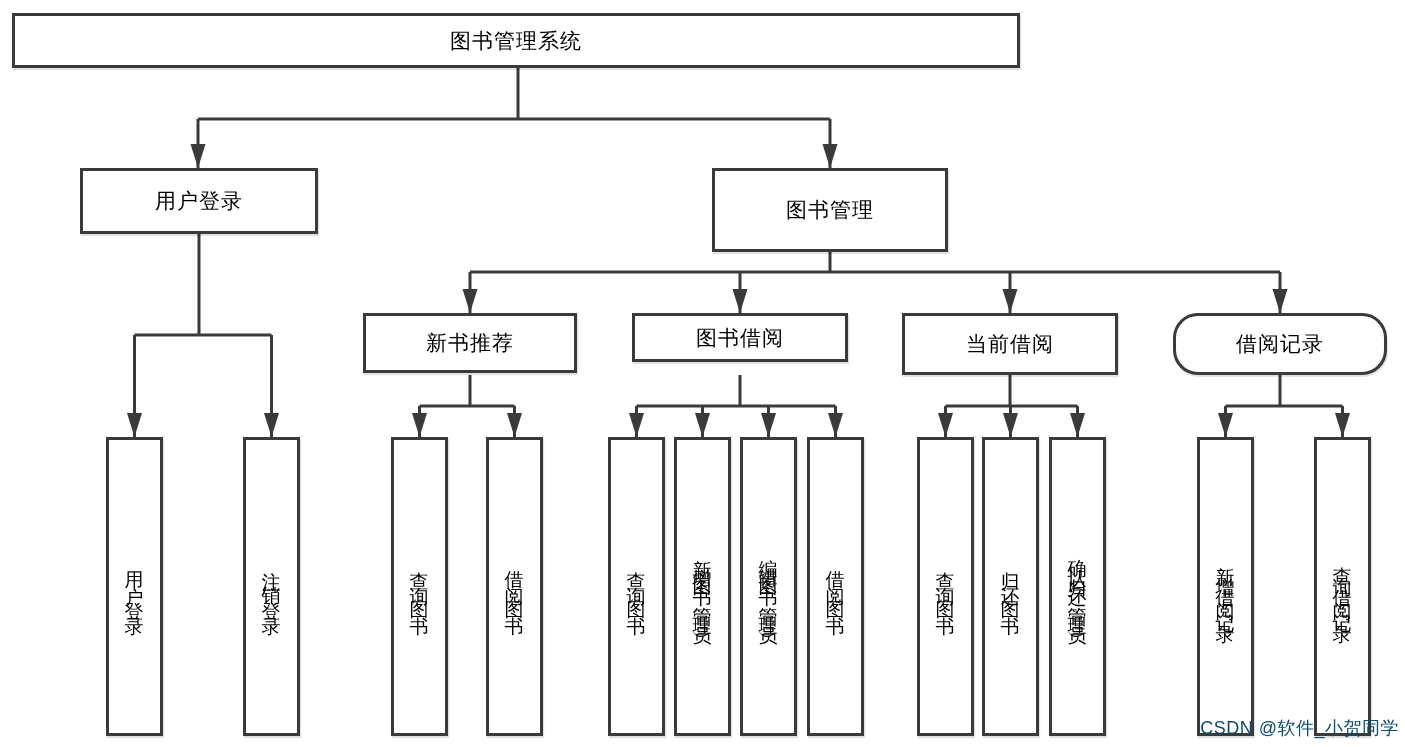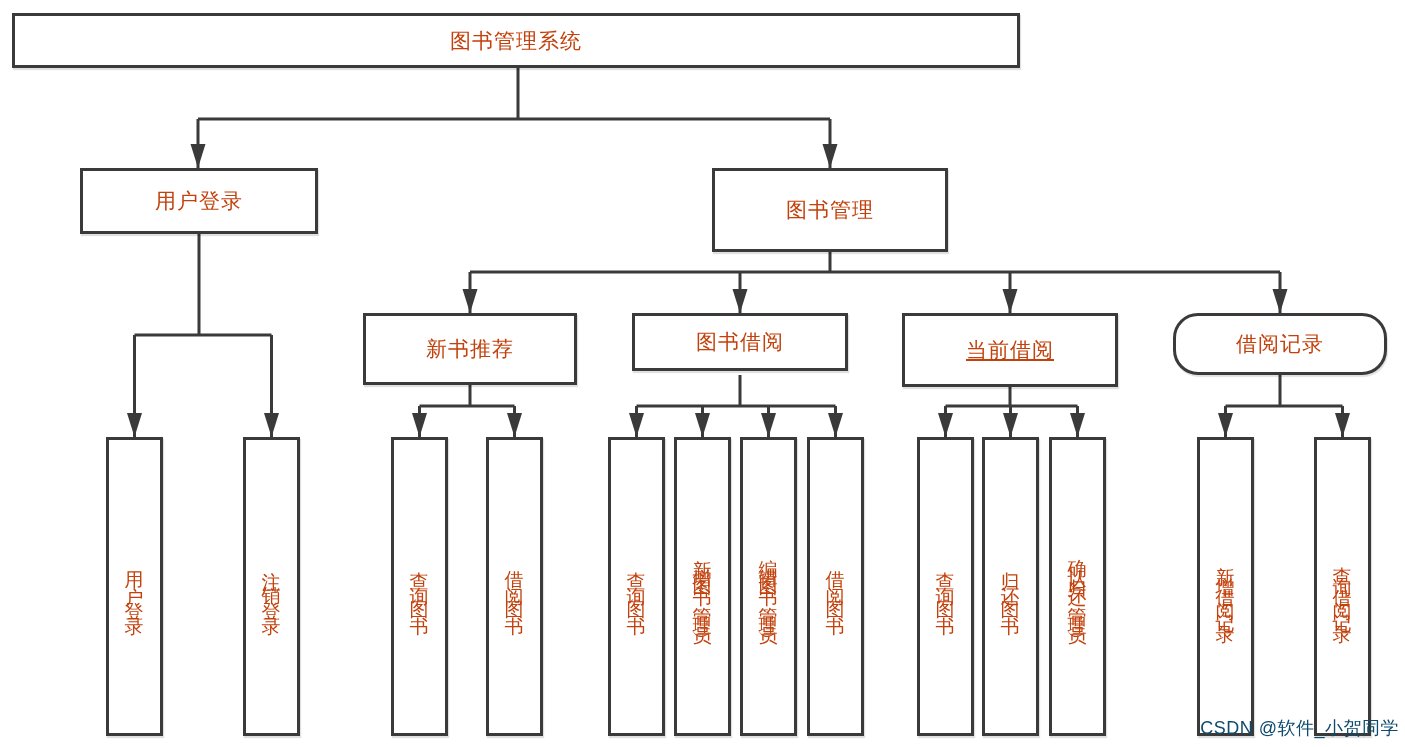"图书管理系统" .node { color: #c2410c -> #000000 }
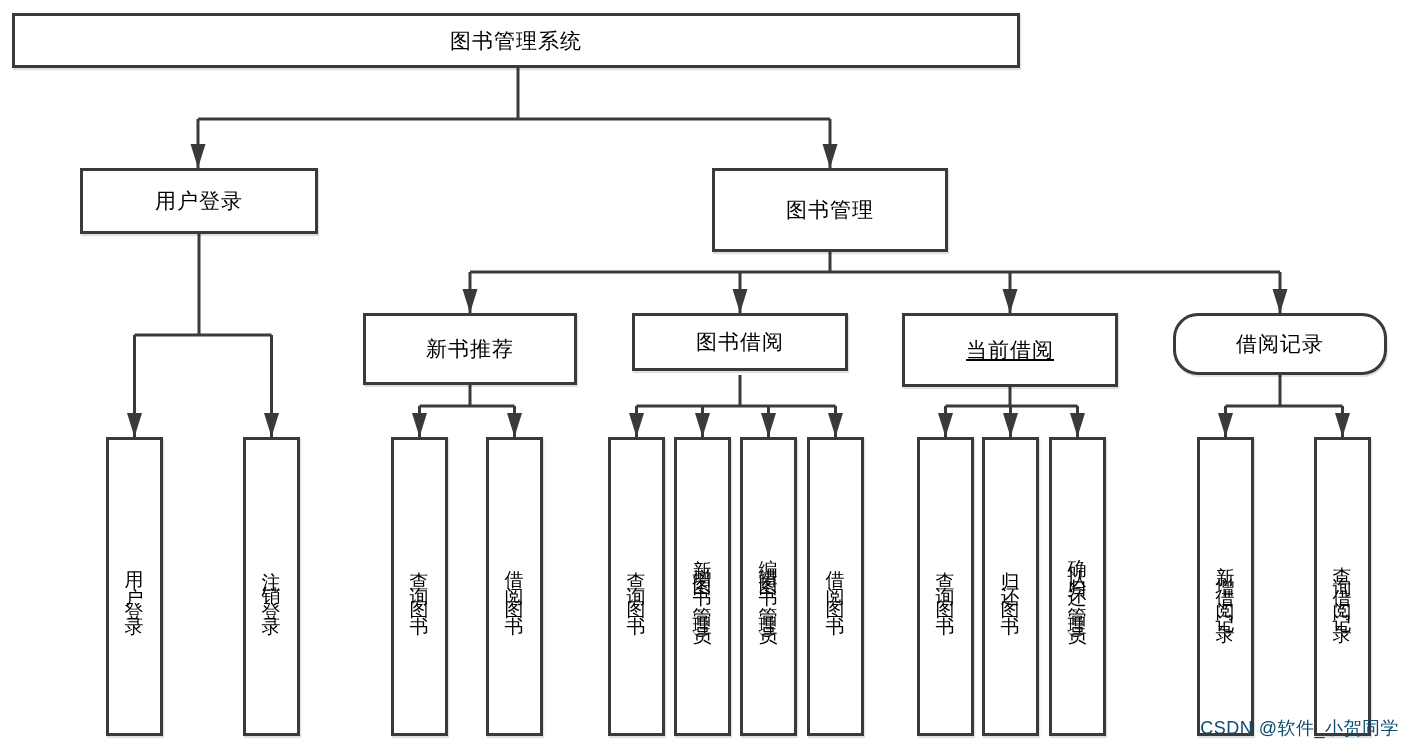"新书推荐" .n-new { height: 72px -> 60px }
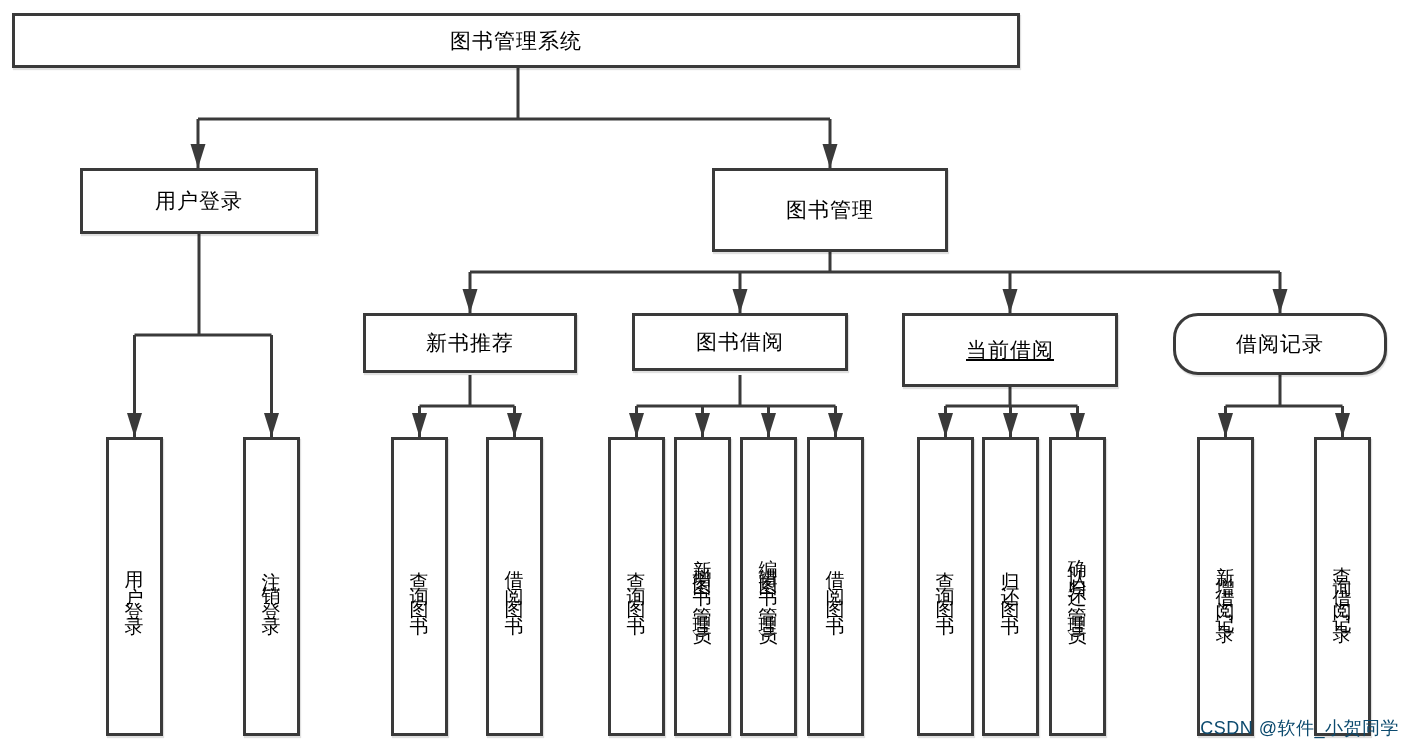"图书借阅" .n-borrow { height: 58px -> 49px }
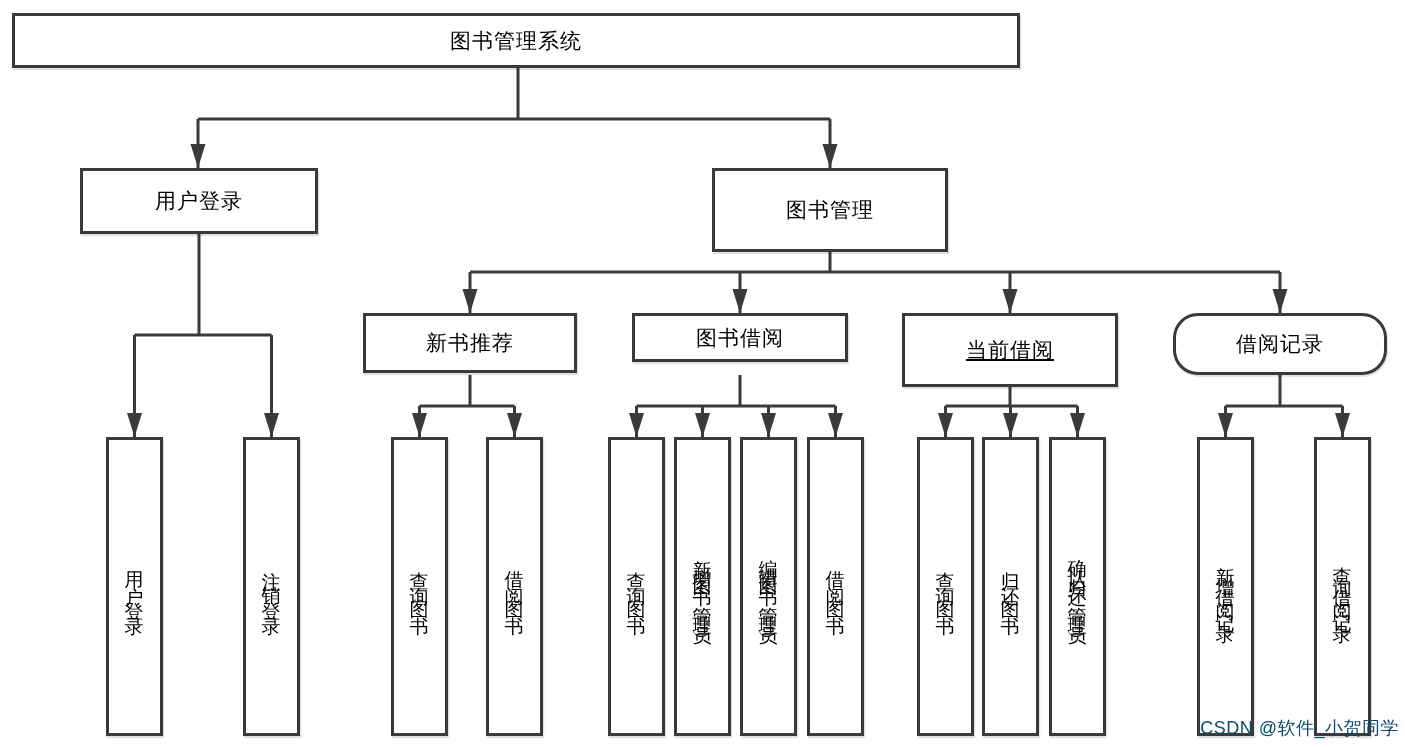"当前借阅" .n-cur { height: 74px -> 62px; text-decoration: underline -> none }
